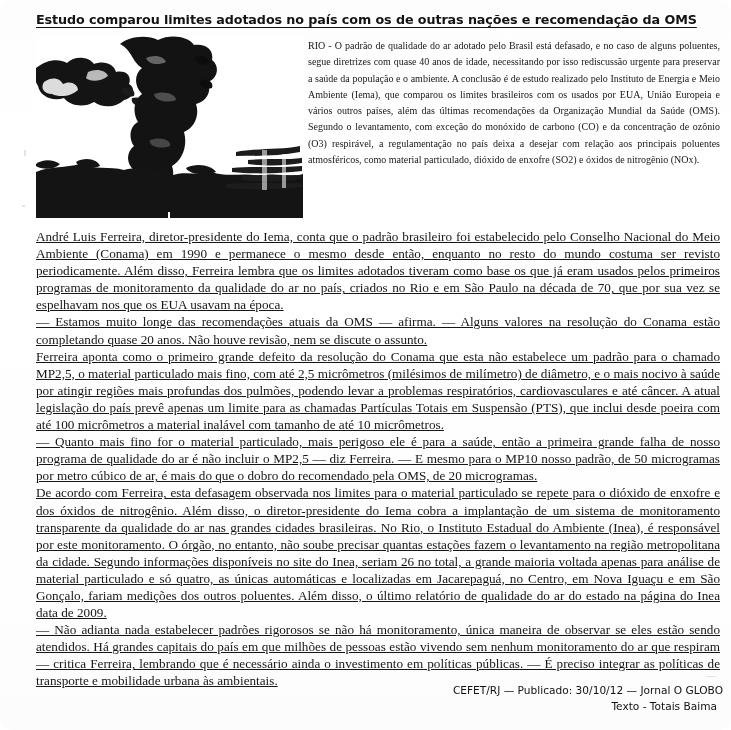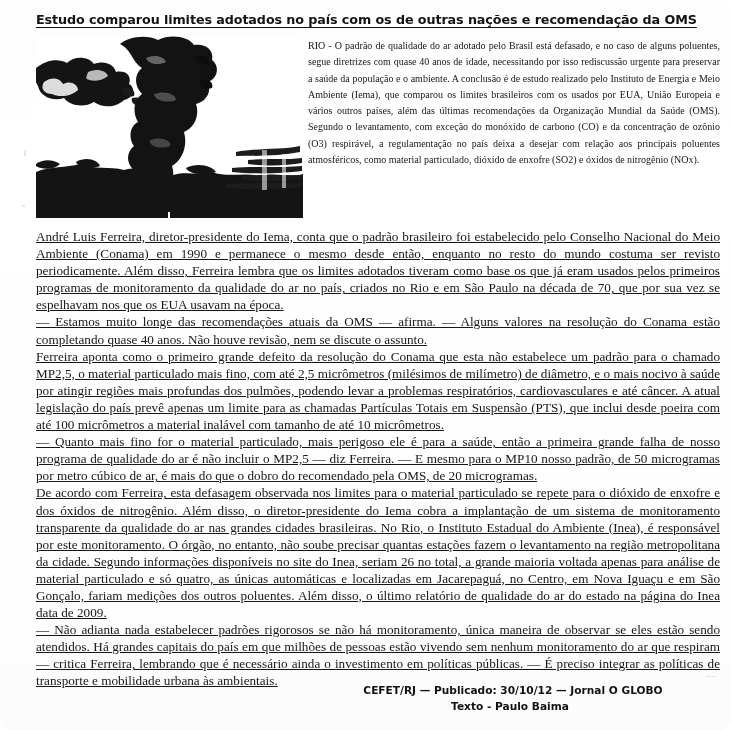"— Estamos muito longe das" p { text: 40 -> 20 }
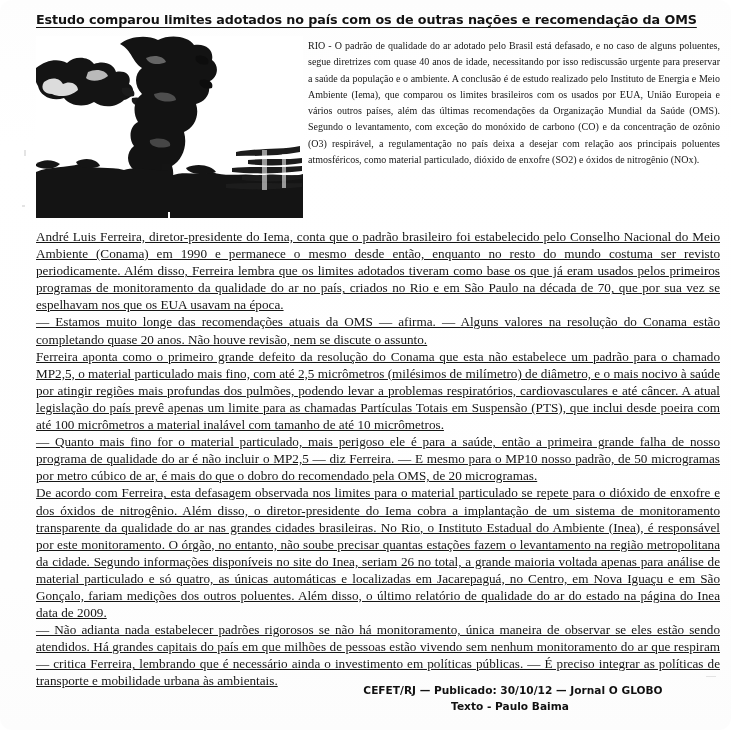"CEFET/RJ — Publicado: 30/10/12 —" .credit { font-weight: bold -> normal; text-align: center -> right }
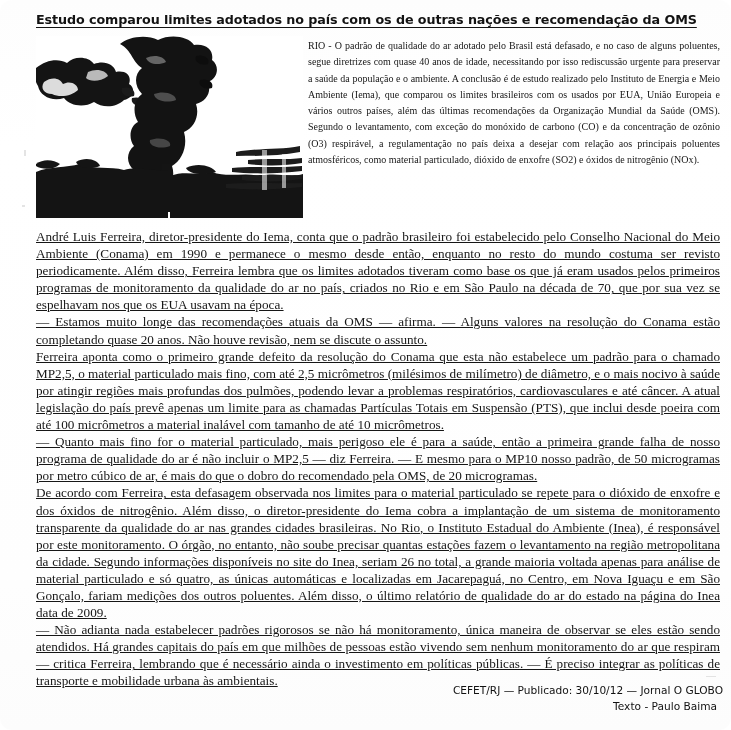"Texto - Paulo Baima" div.line2 { text: Paulo -> Totais }
